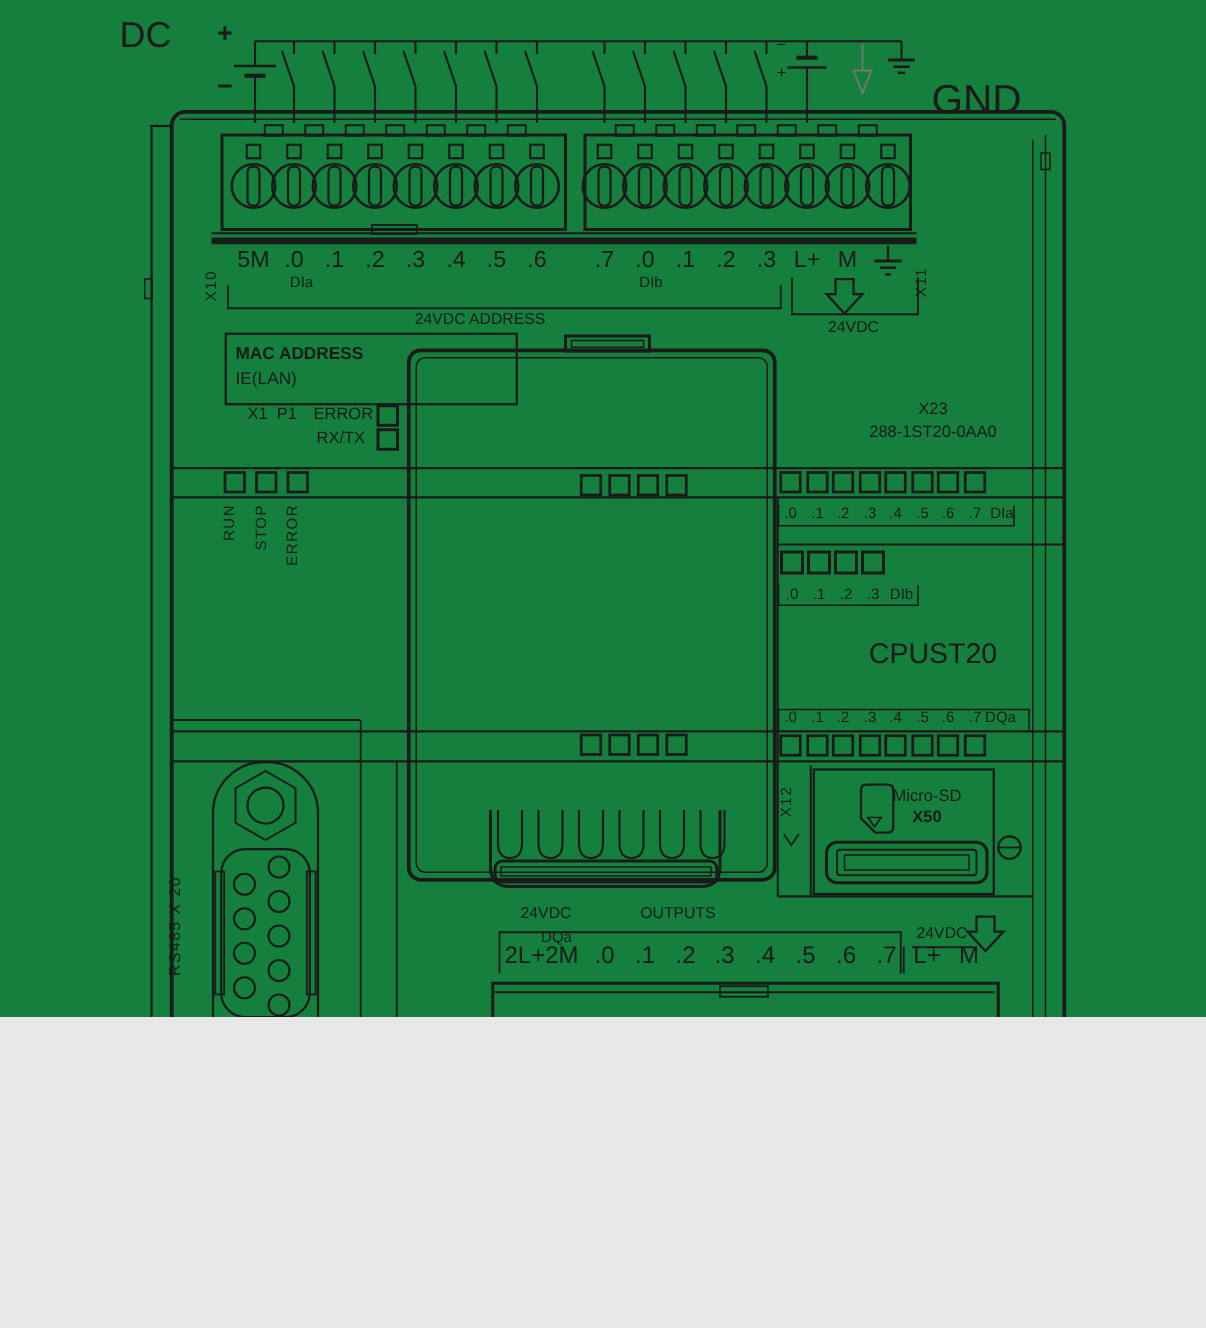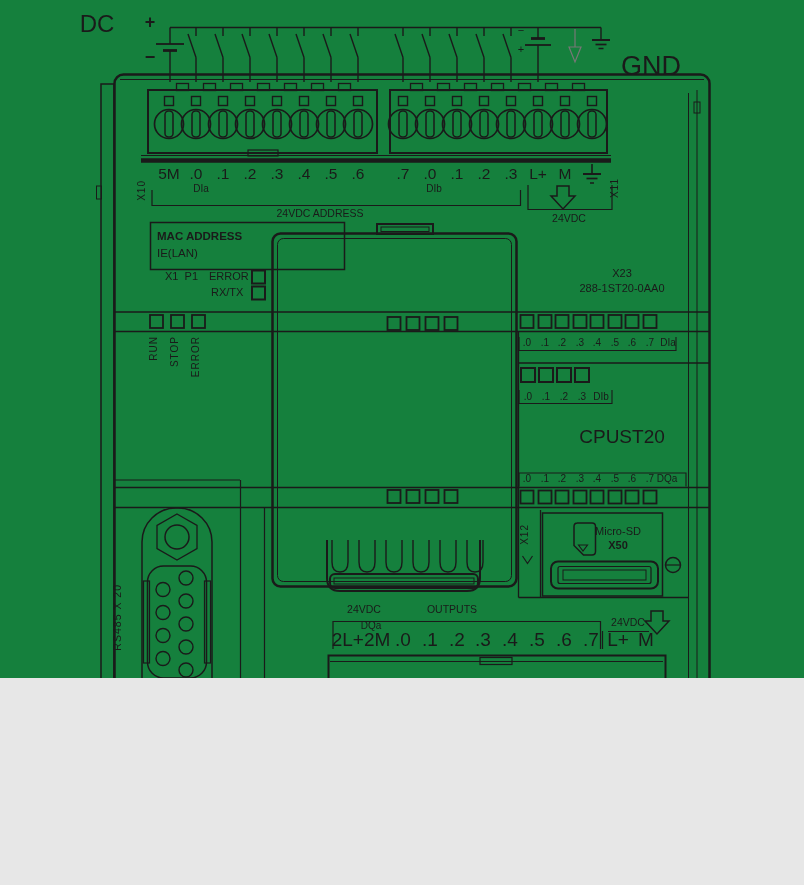"2L+2M" .s17 { font-size: 19px -> 16px }
